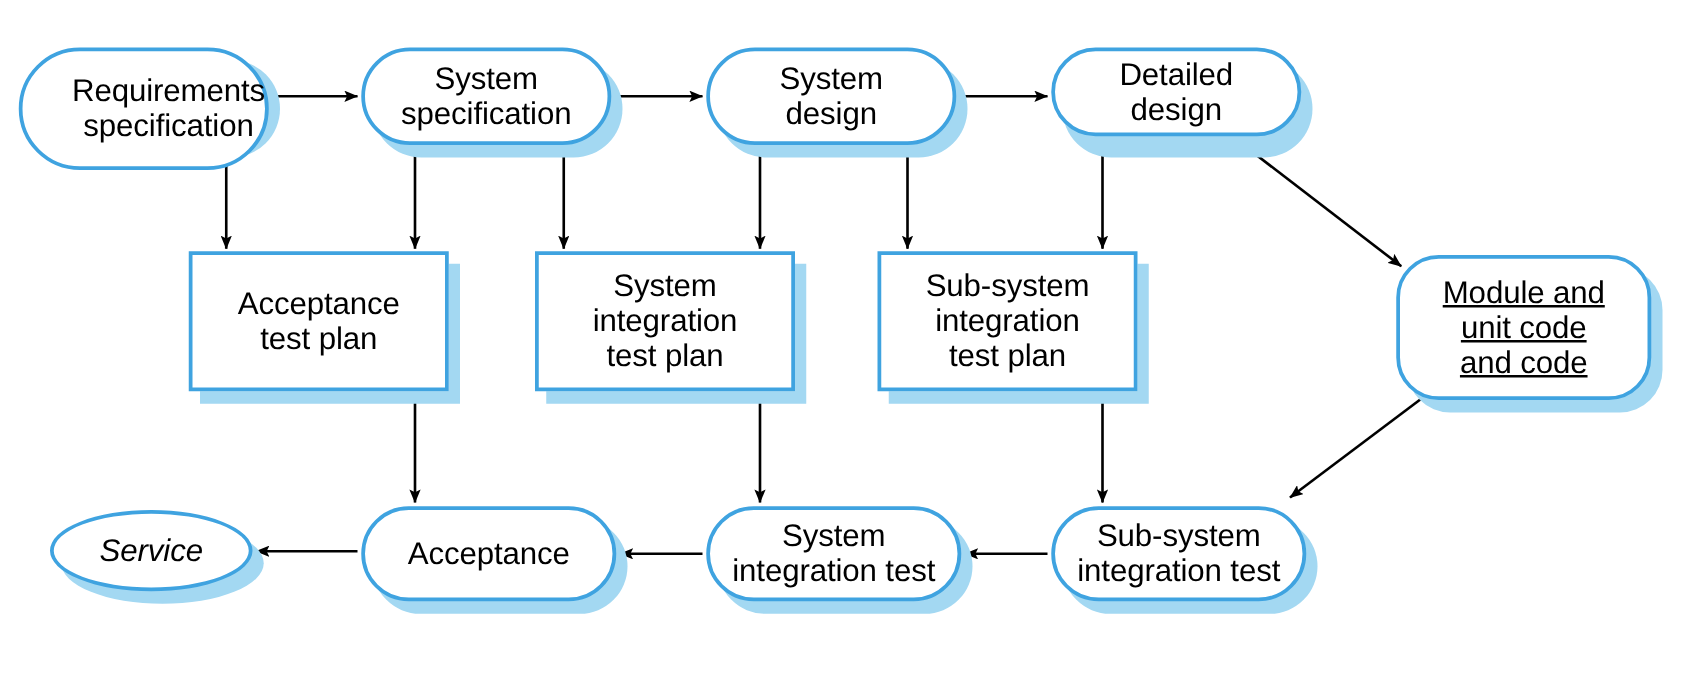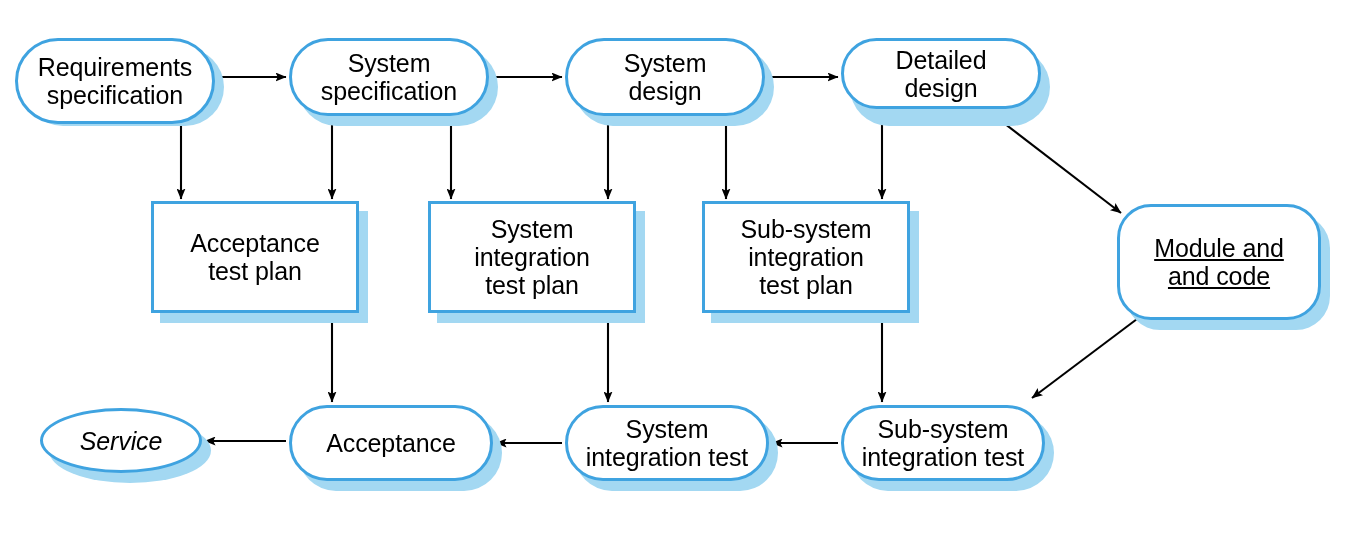"Requirements" div.node { height: 86px -> 98px; justify-content: none -> flex-end }
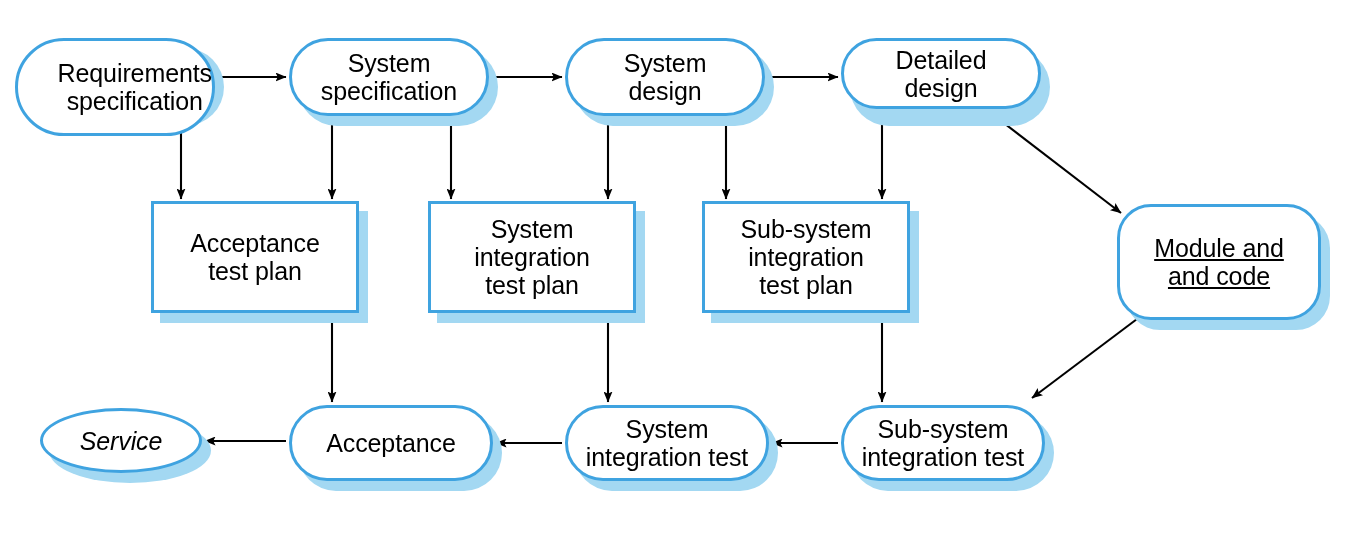"unit code" span { html: none -> <span>unit code</span> }
